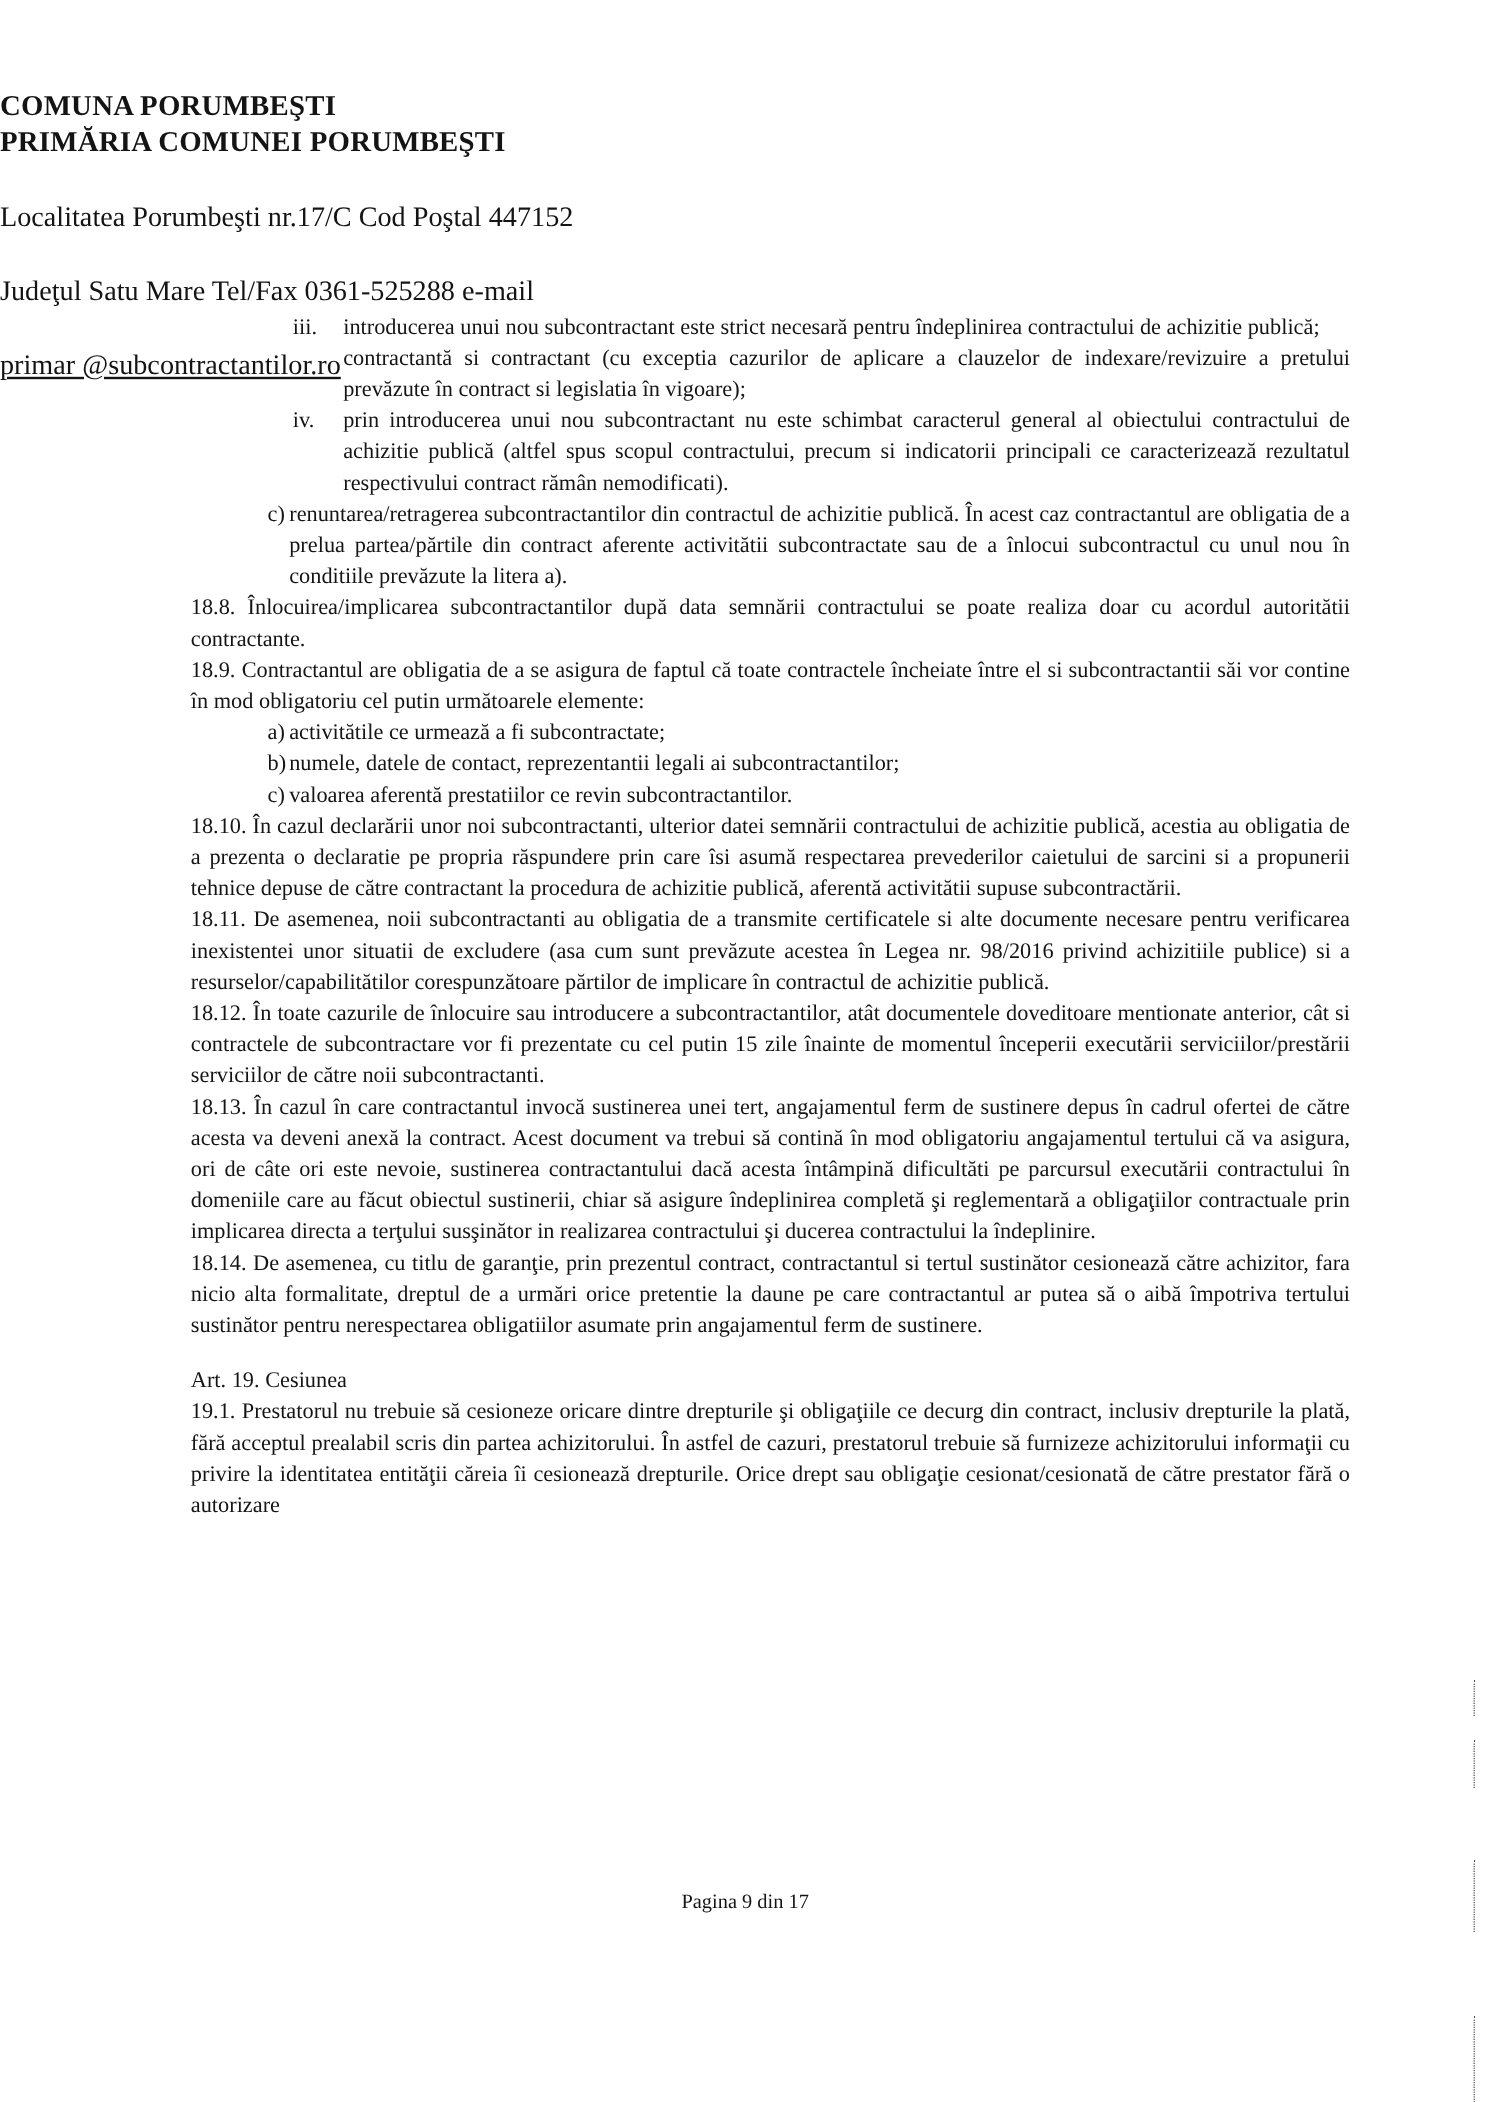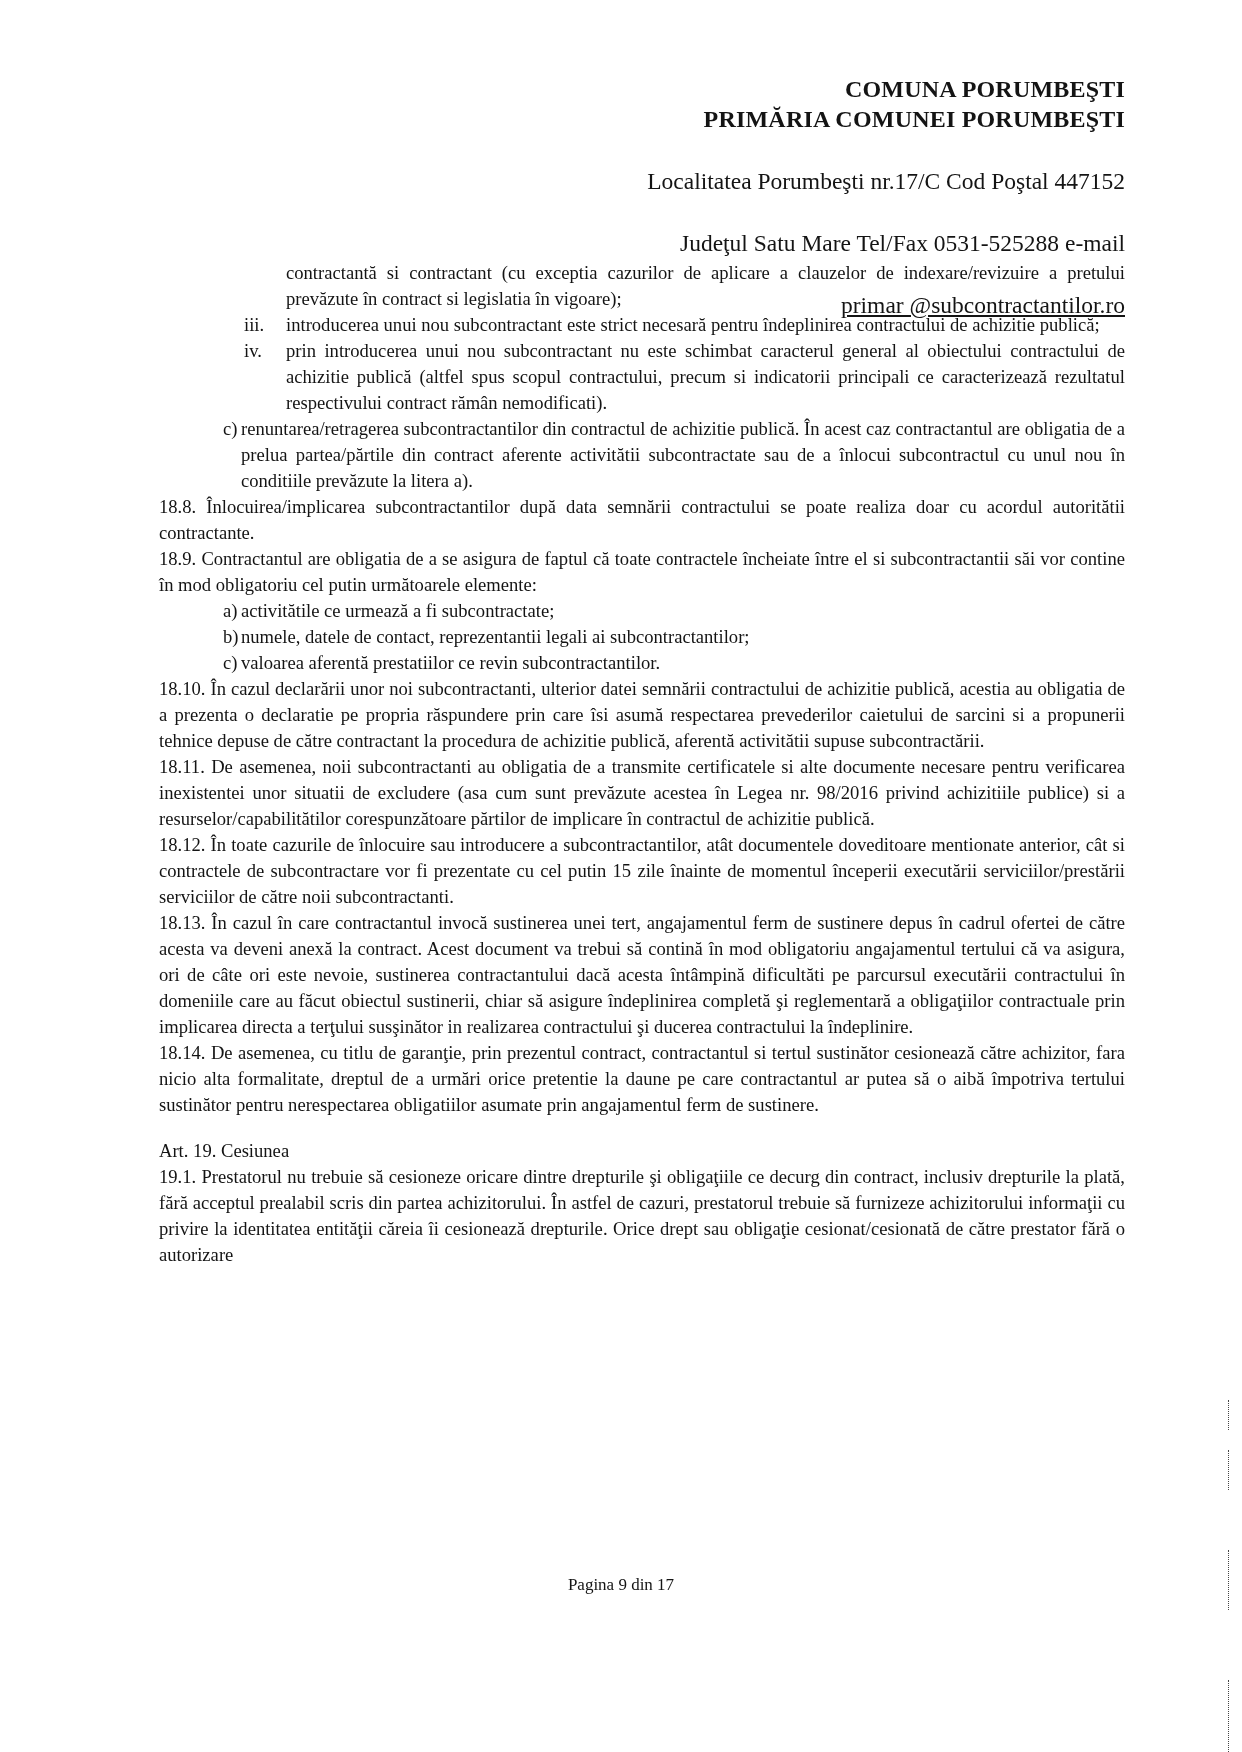"COMUNA PORUMBEŞTI" .header { text-align: right -> left }
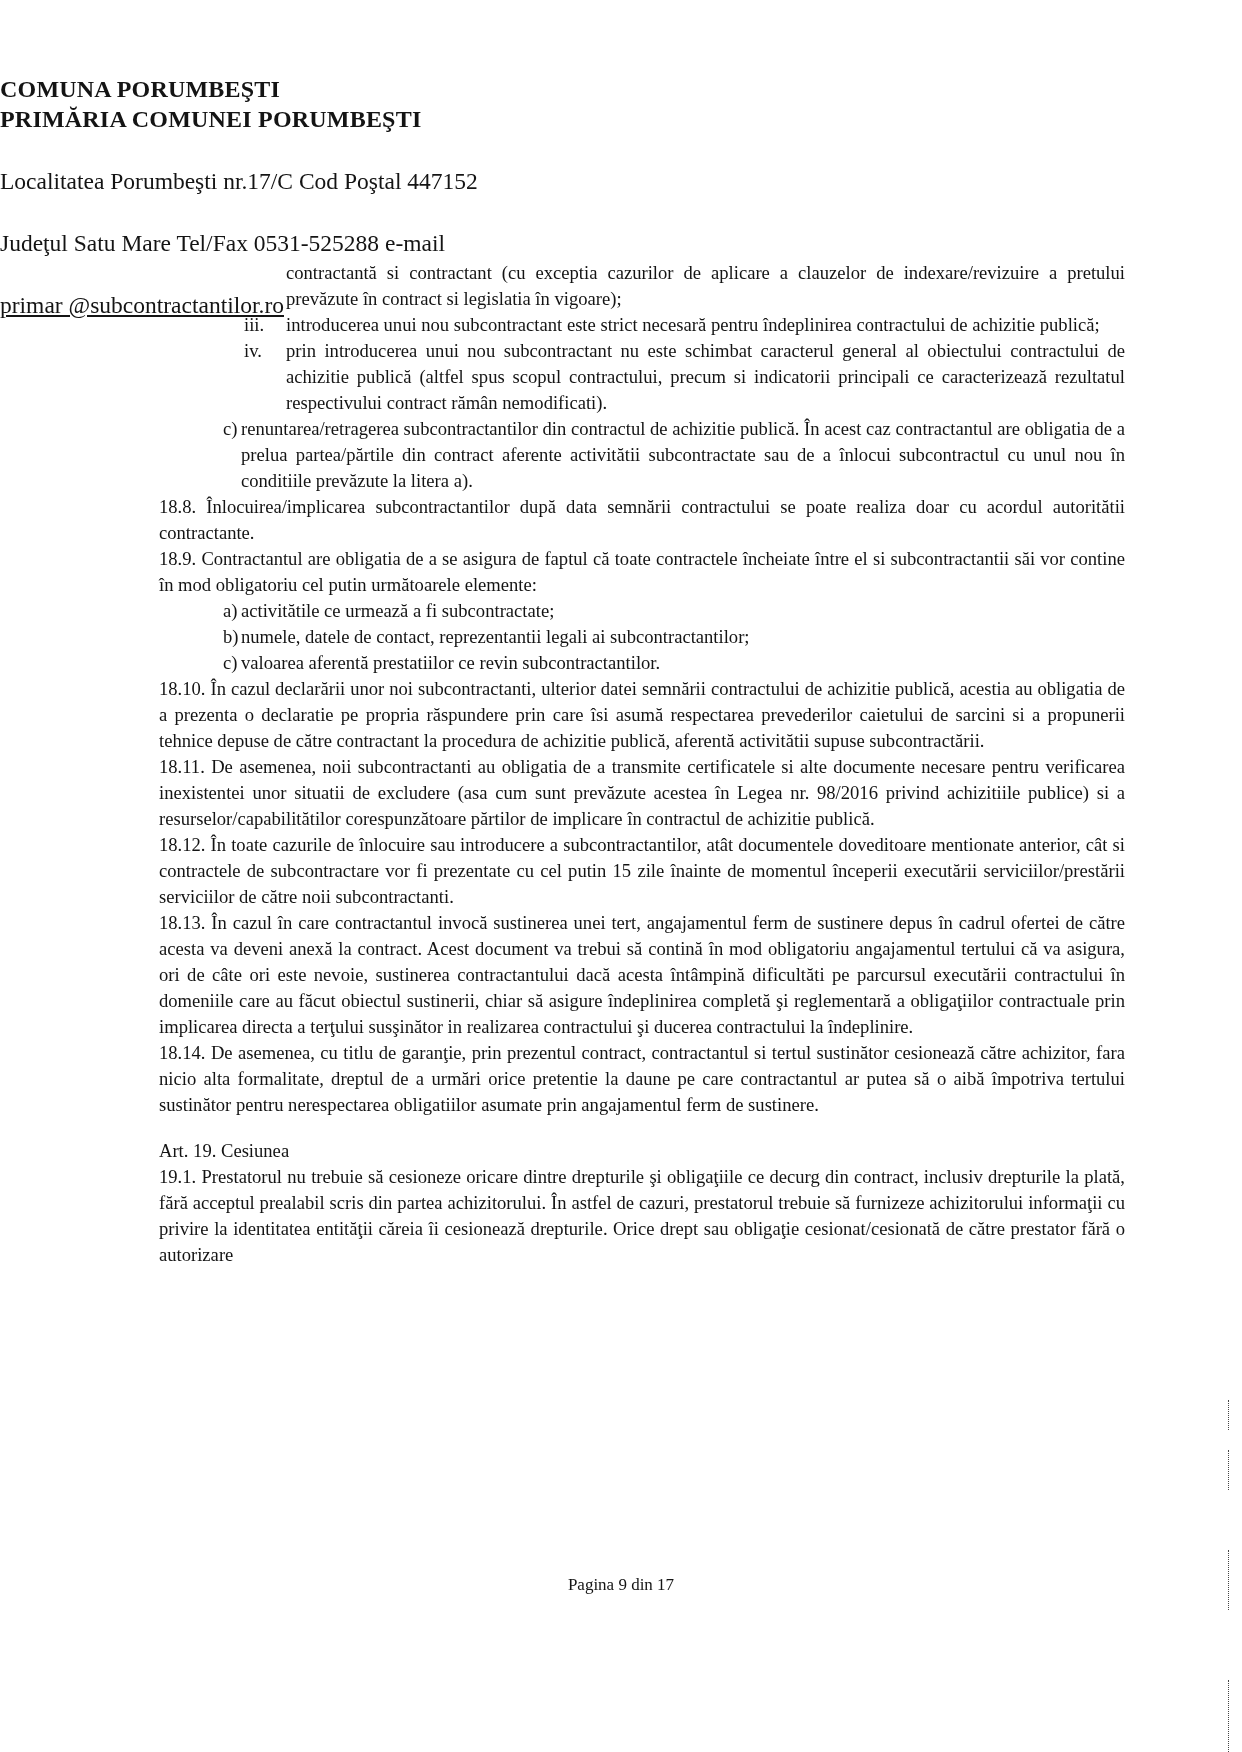"Judeţul Satu Mare Tel/Fax 0531-525288" div.l4 { text: 0531-525288 -> 0361-525288 }
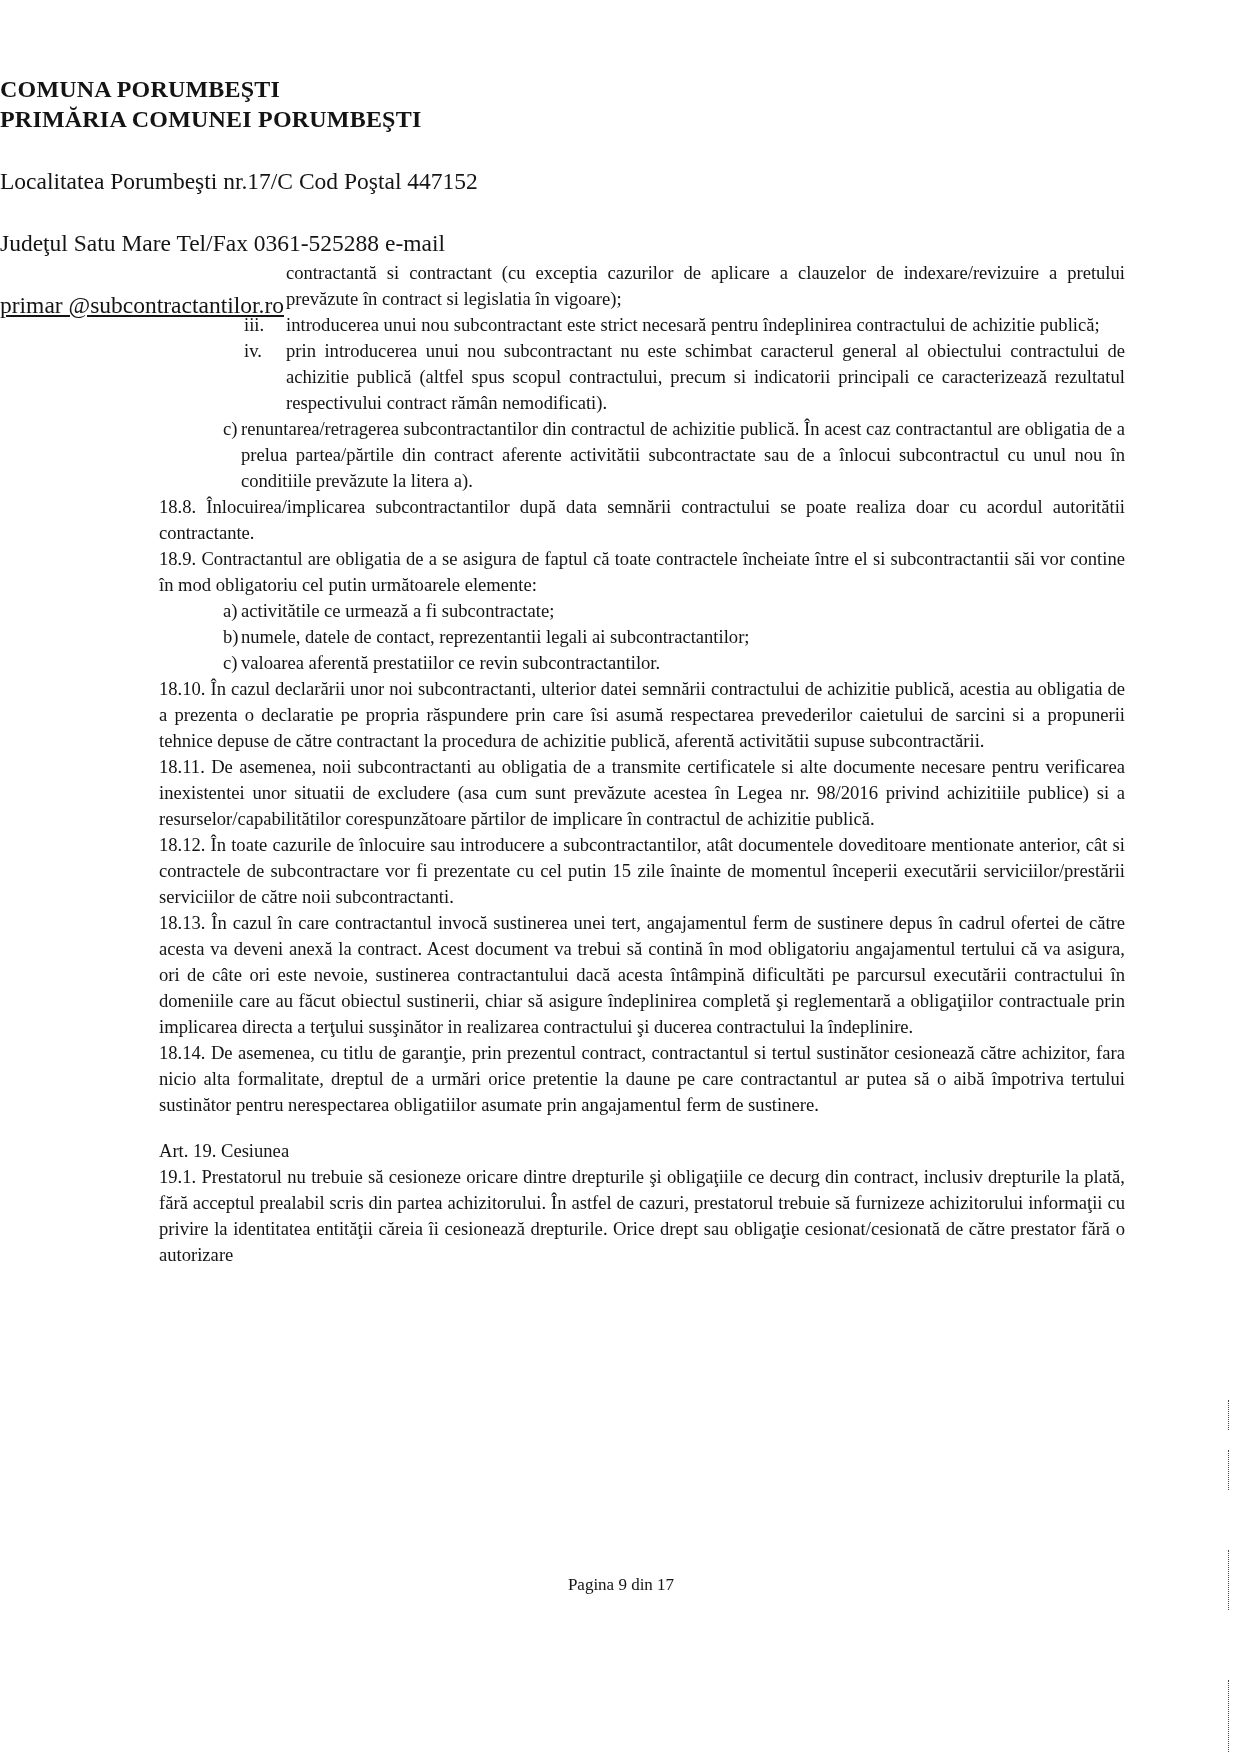"contractantă si contractant (cu exceptia" p.p { order: before "iii." -> after "iii." }
